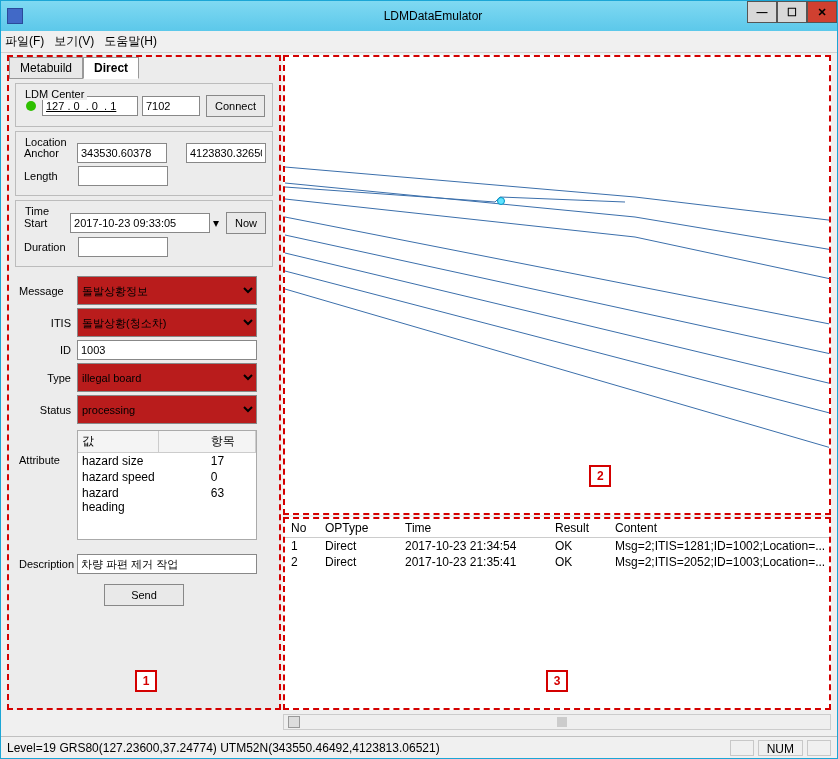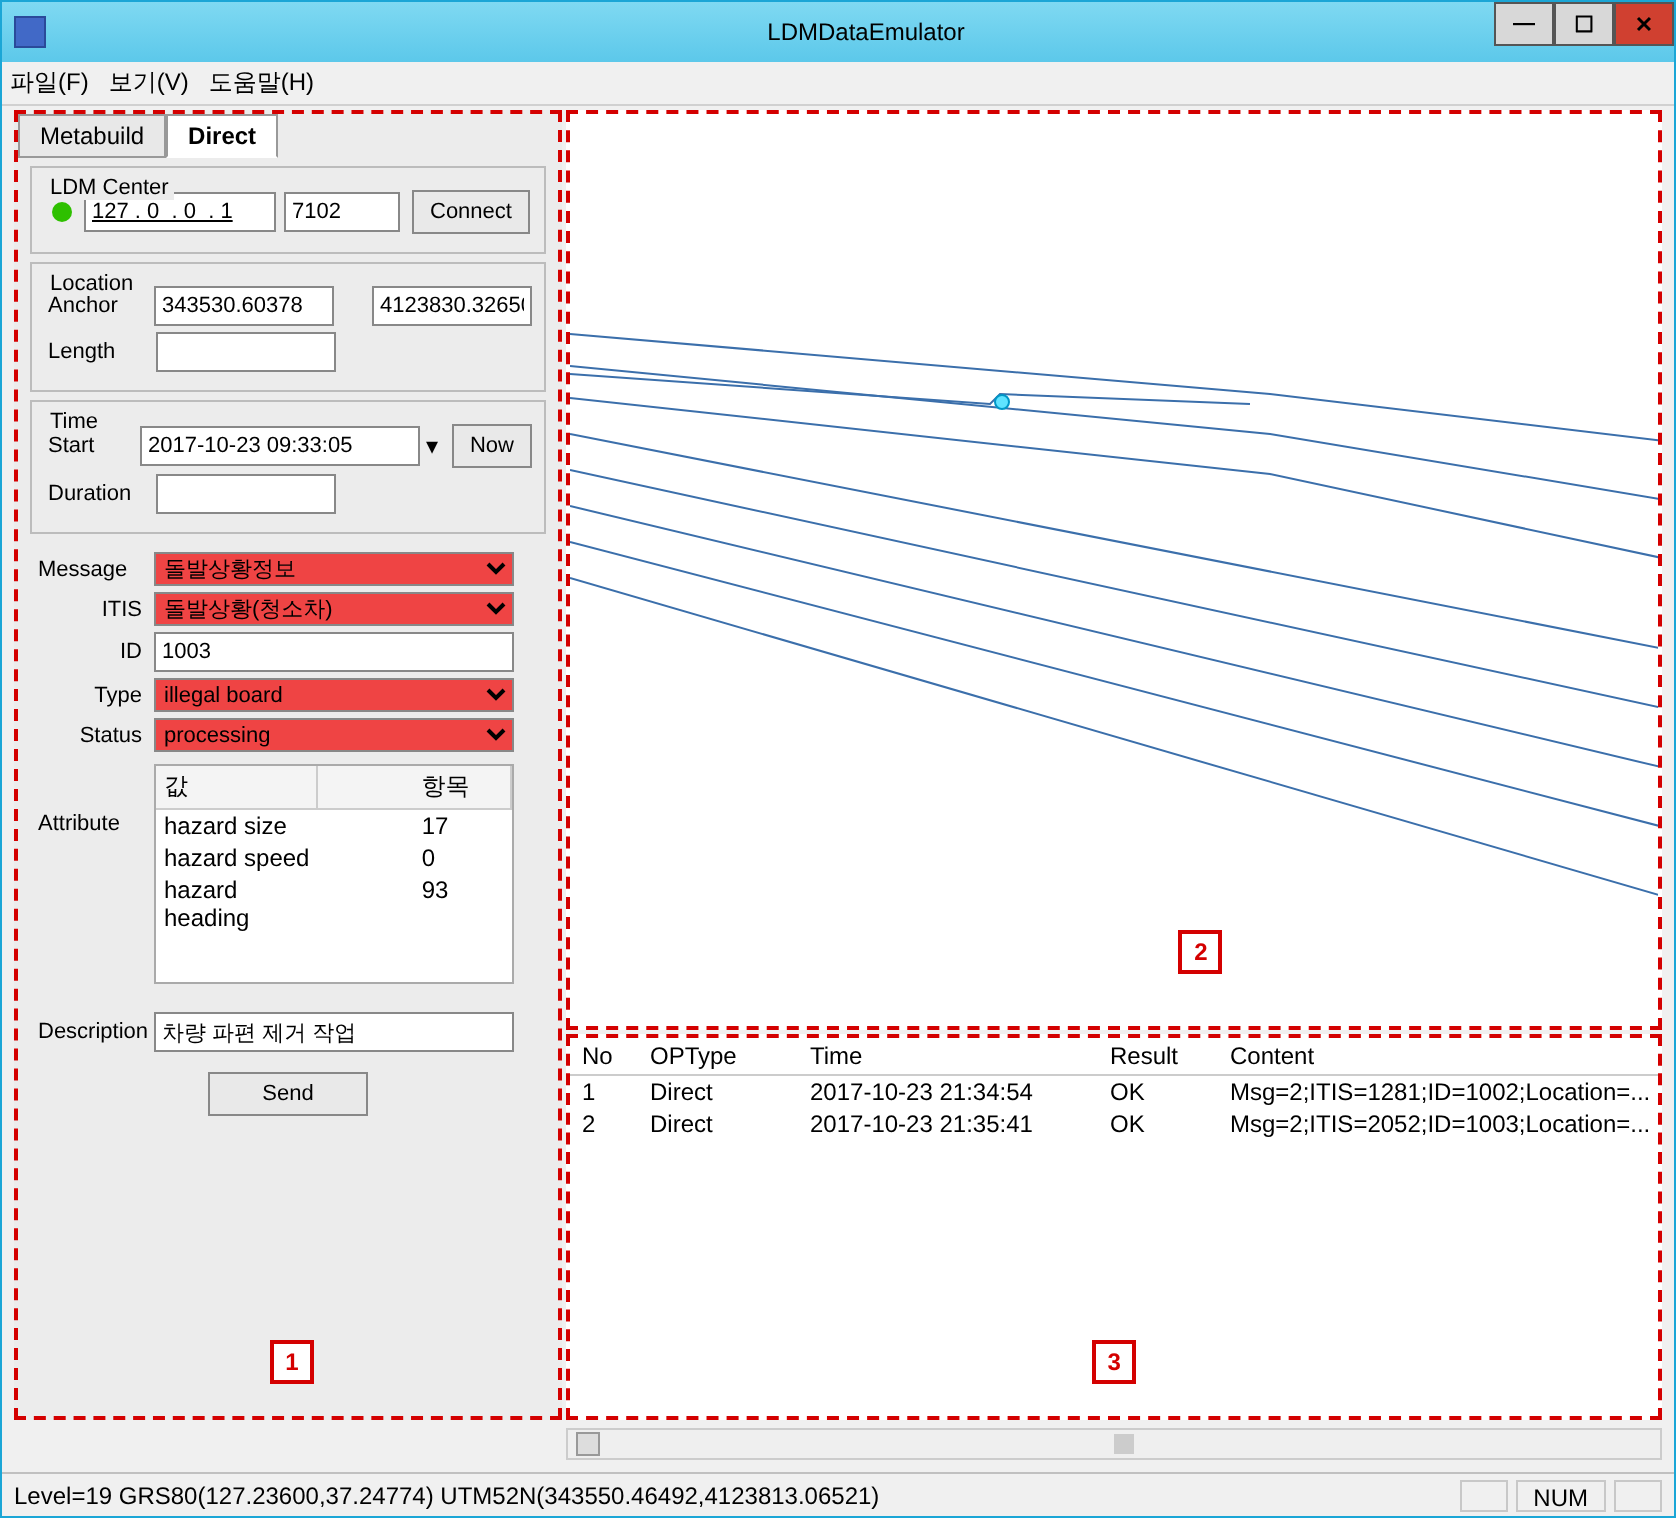"돌발상황정보" .sel { background: #ef4444 -> #b91c1c; height: 17px -> 29px }
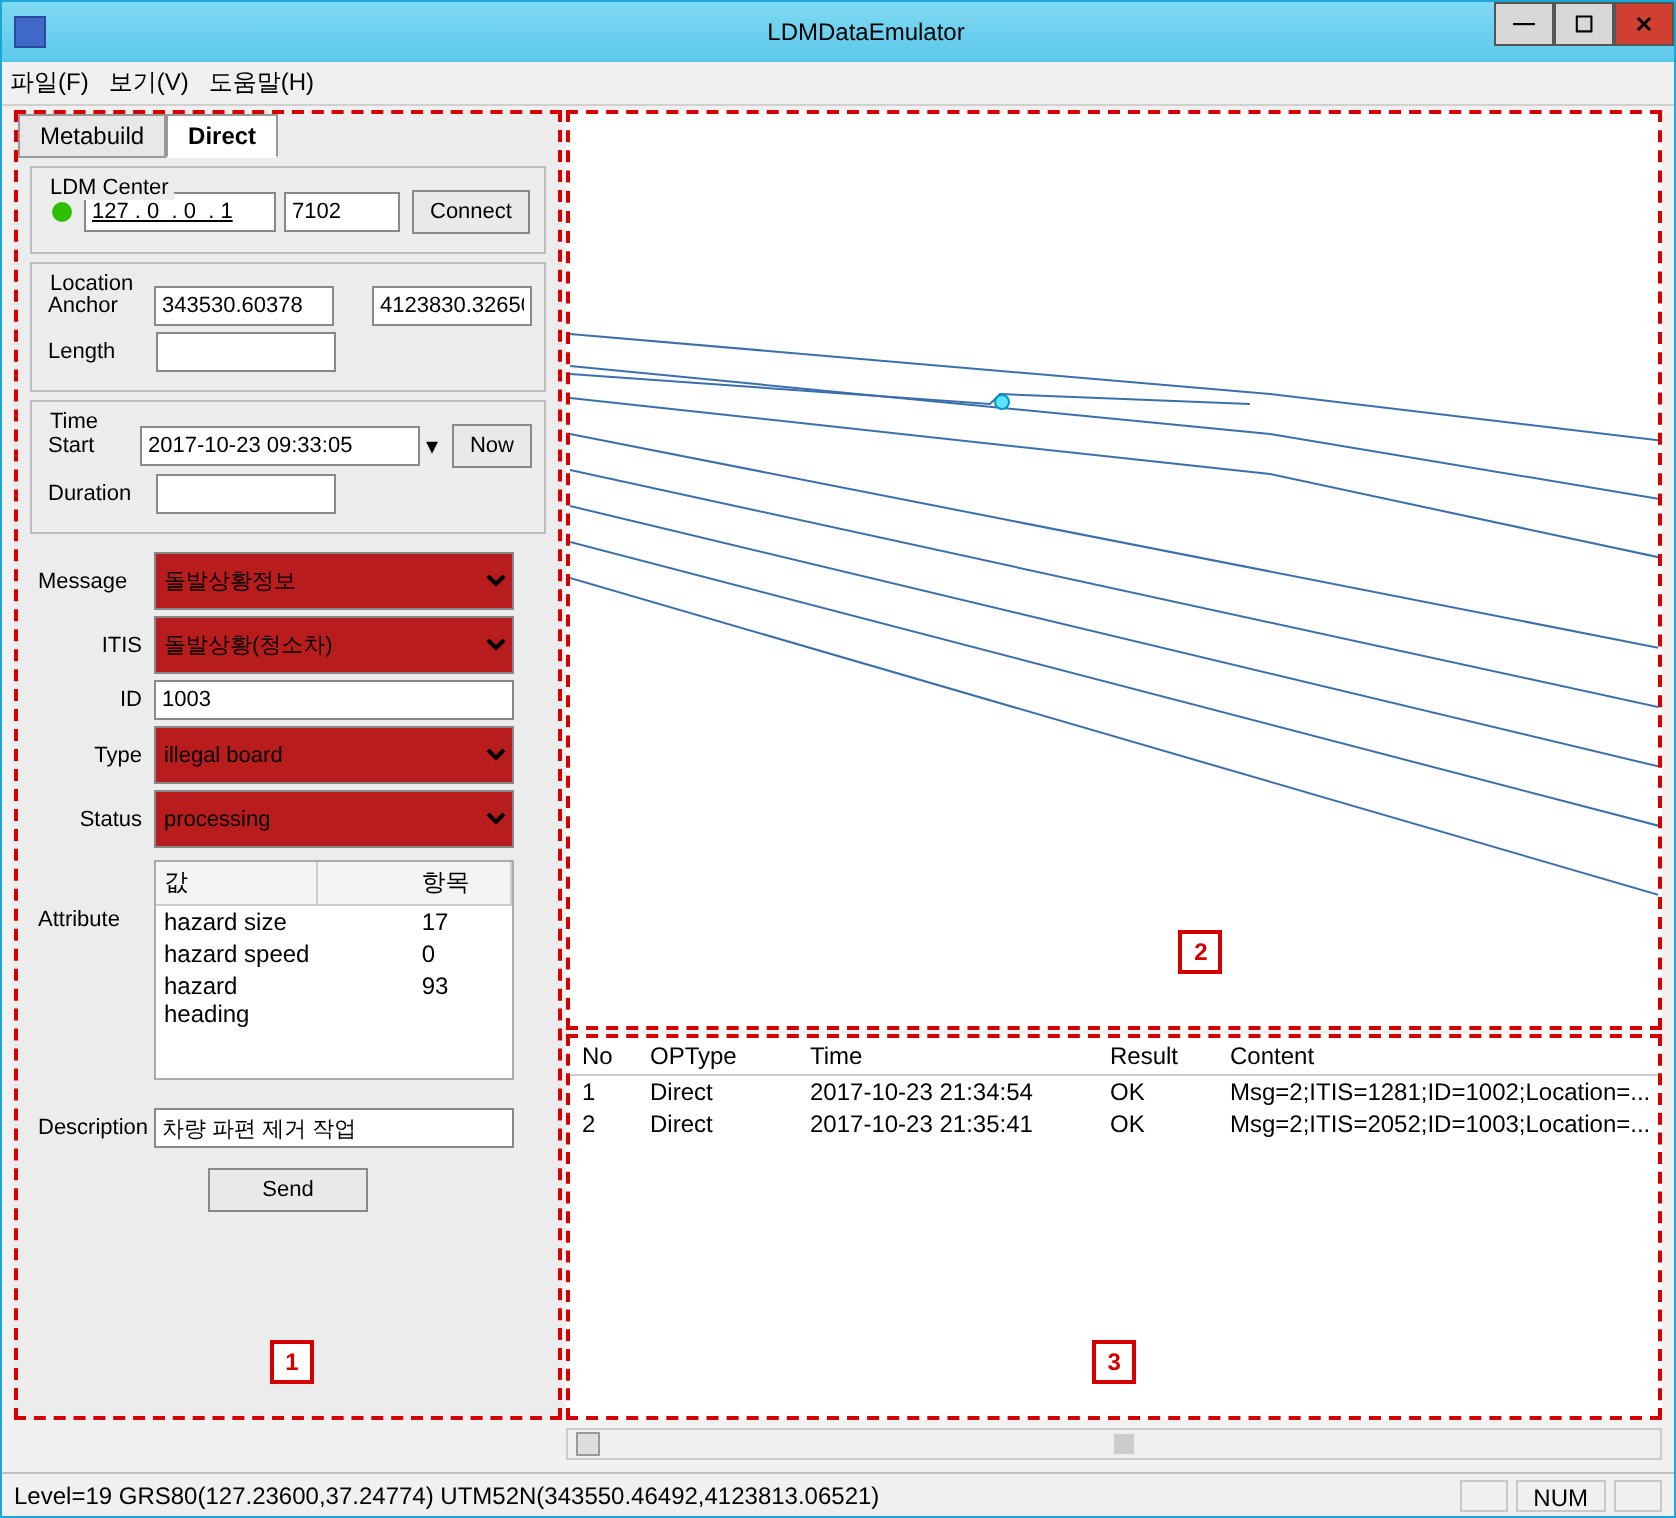"93" div.c2 { text: 93 -> 63 }
